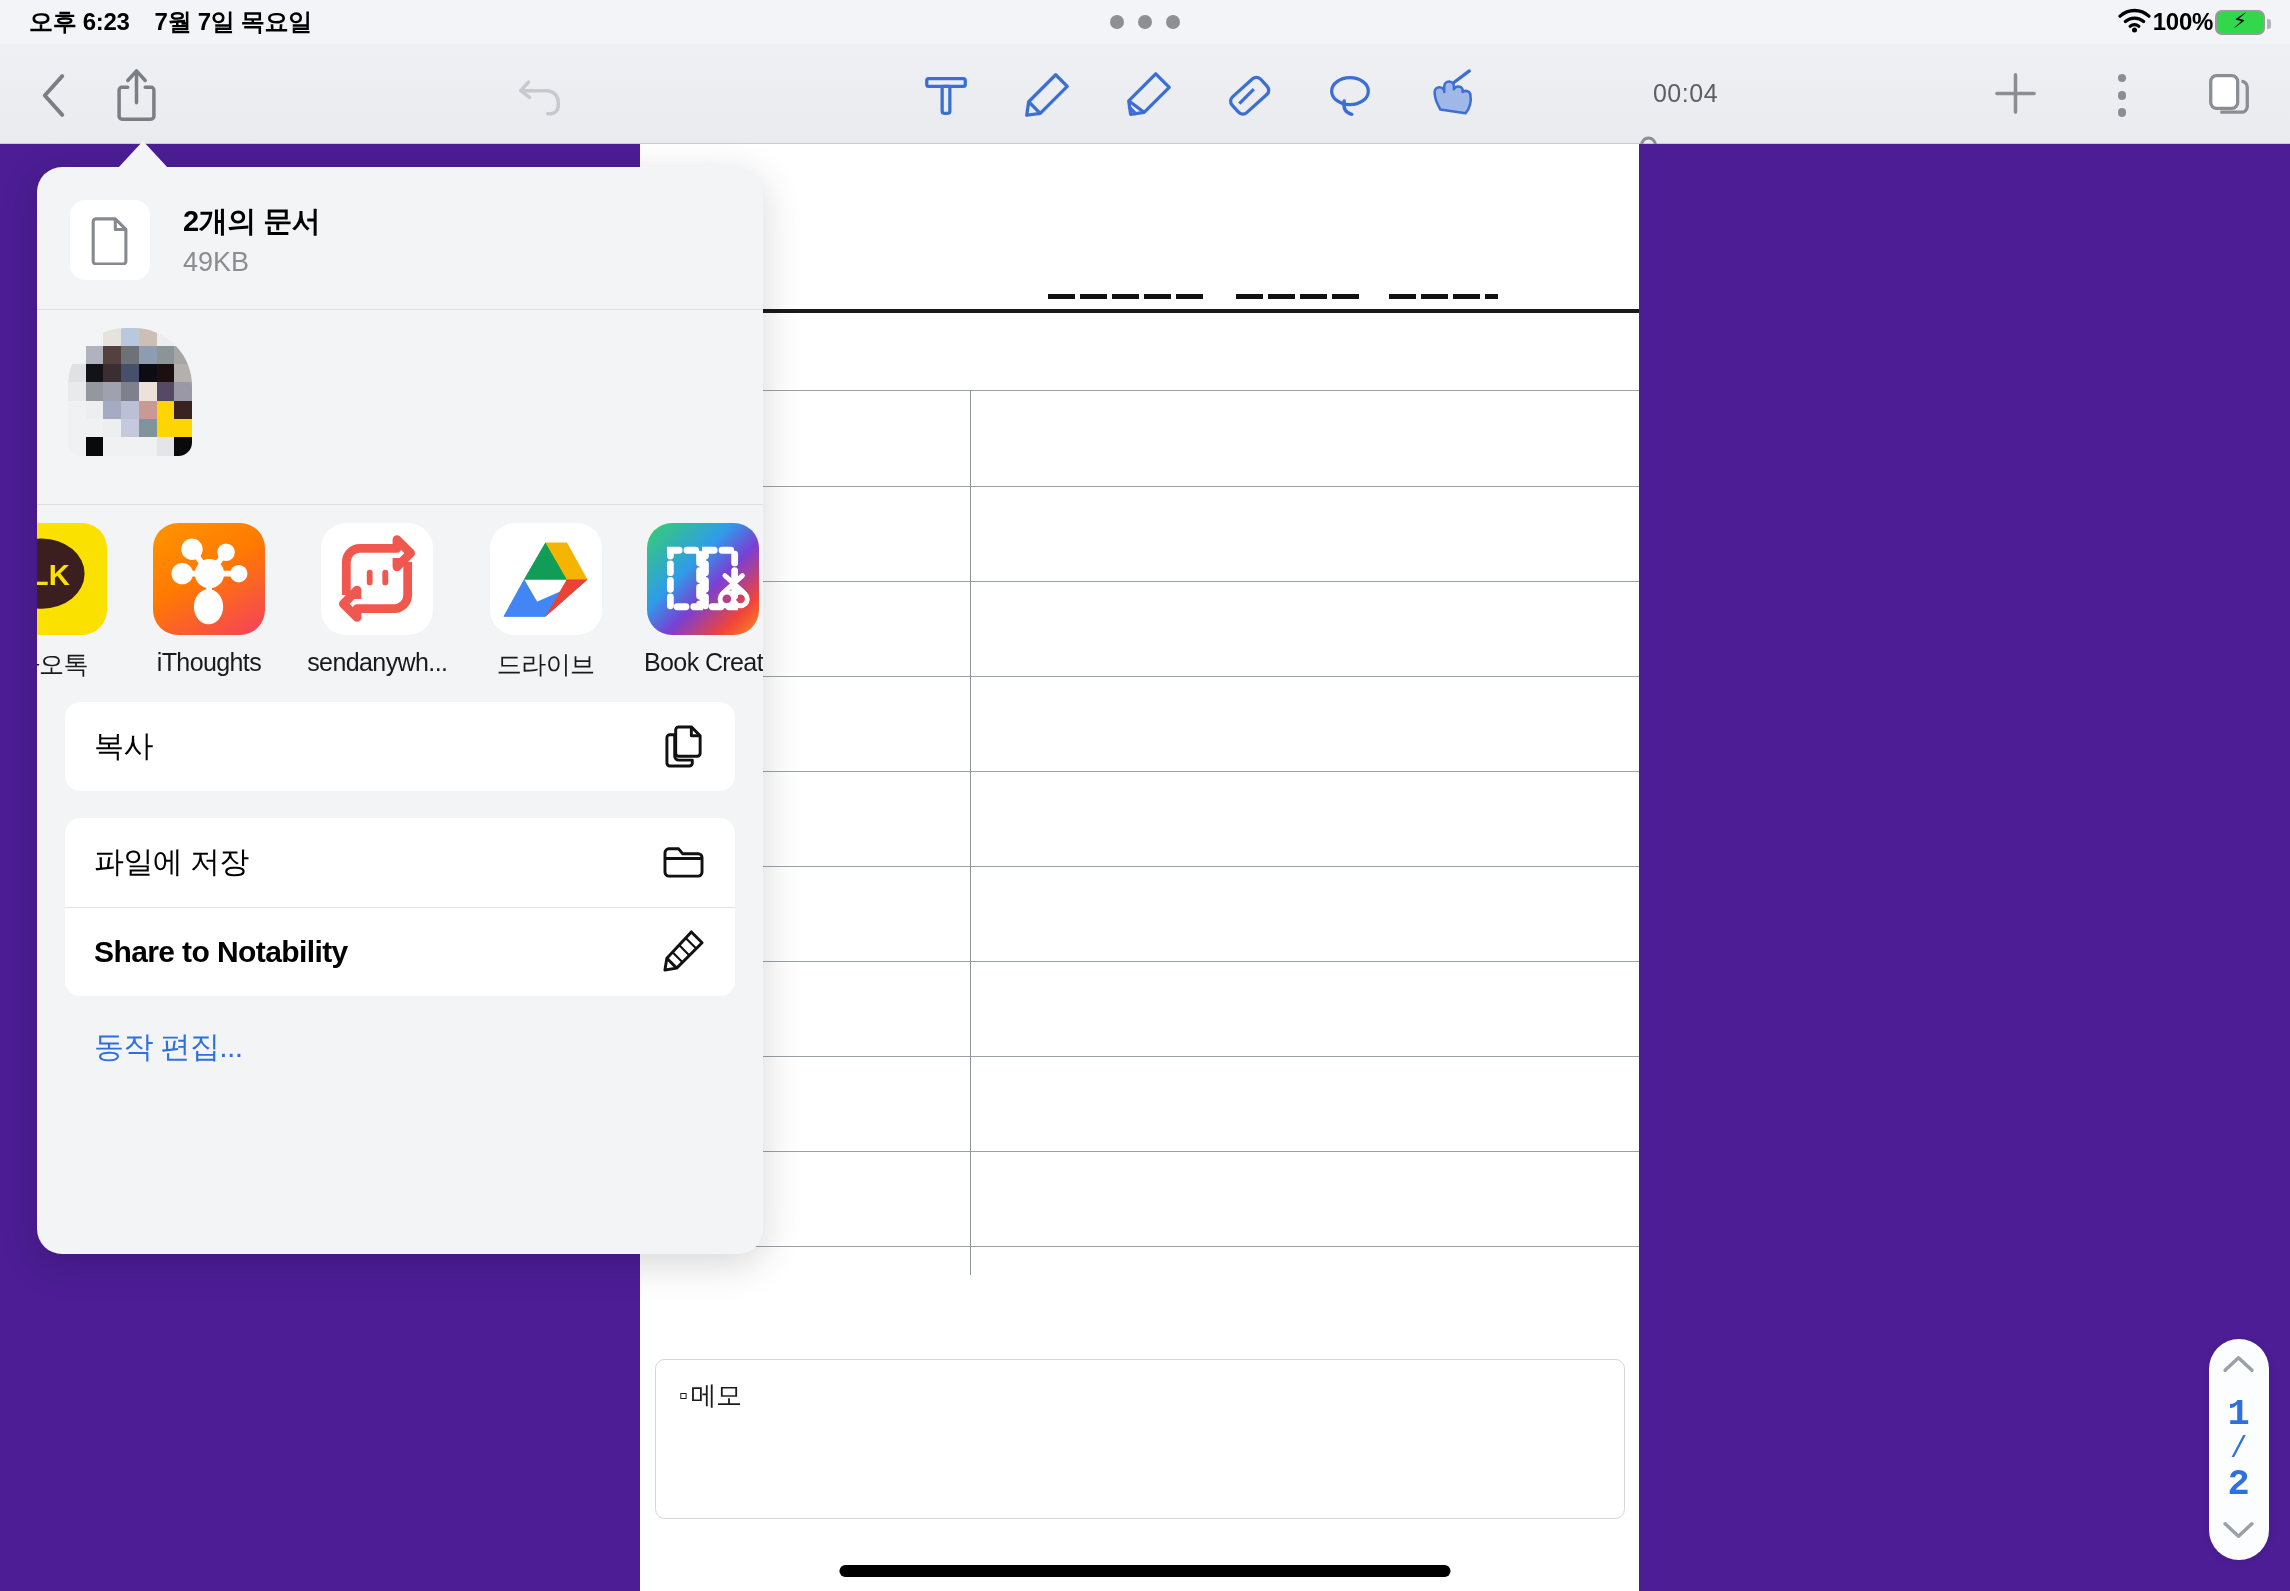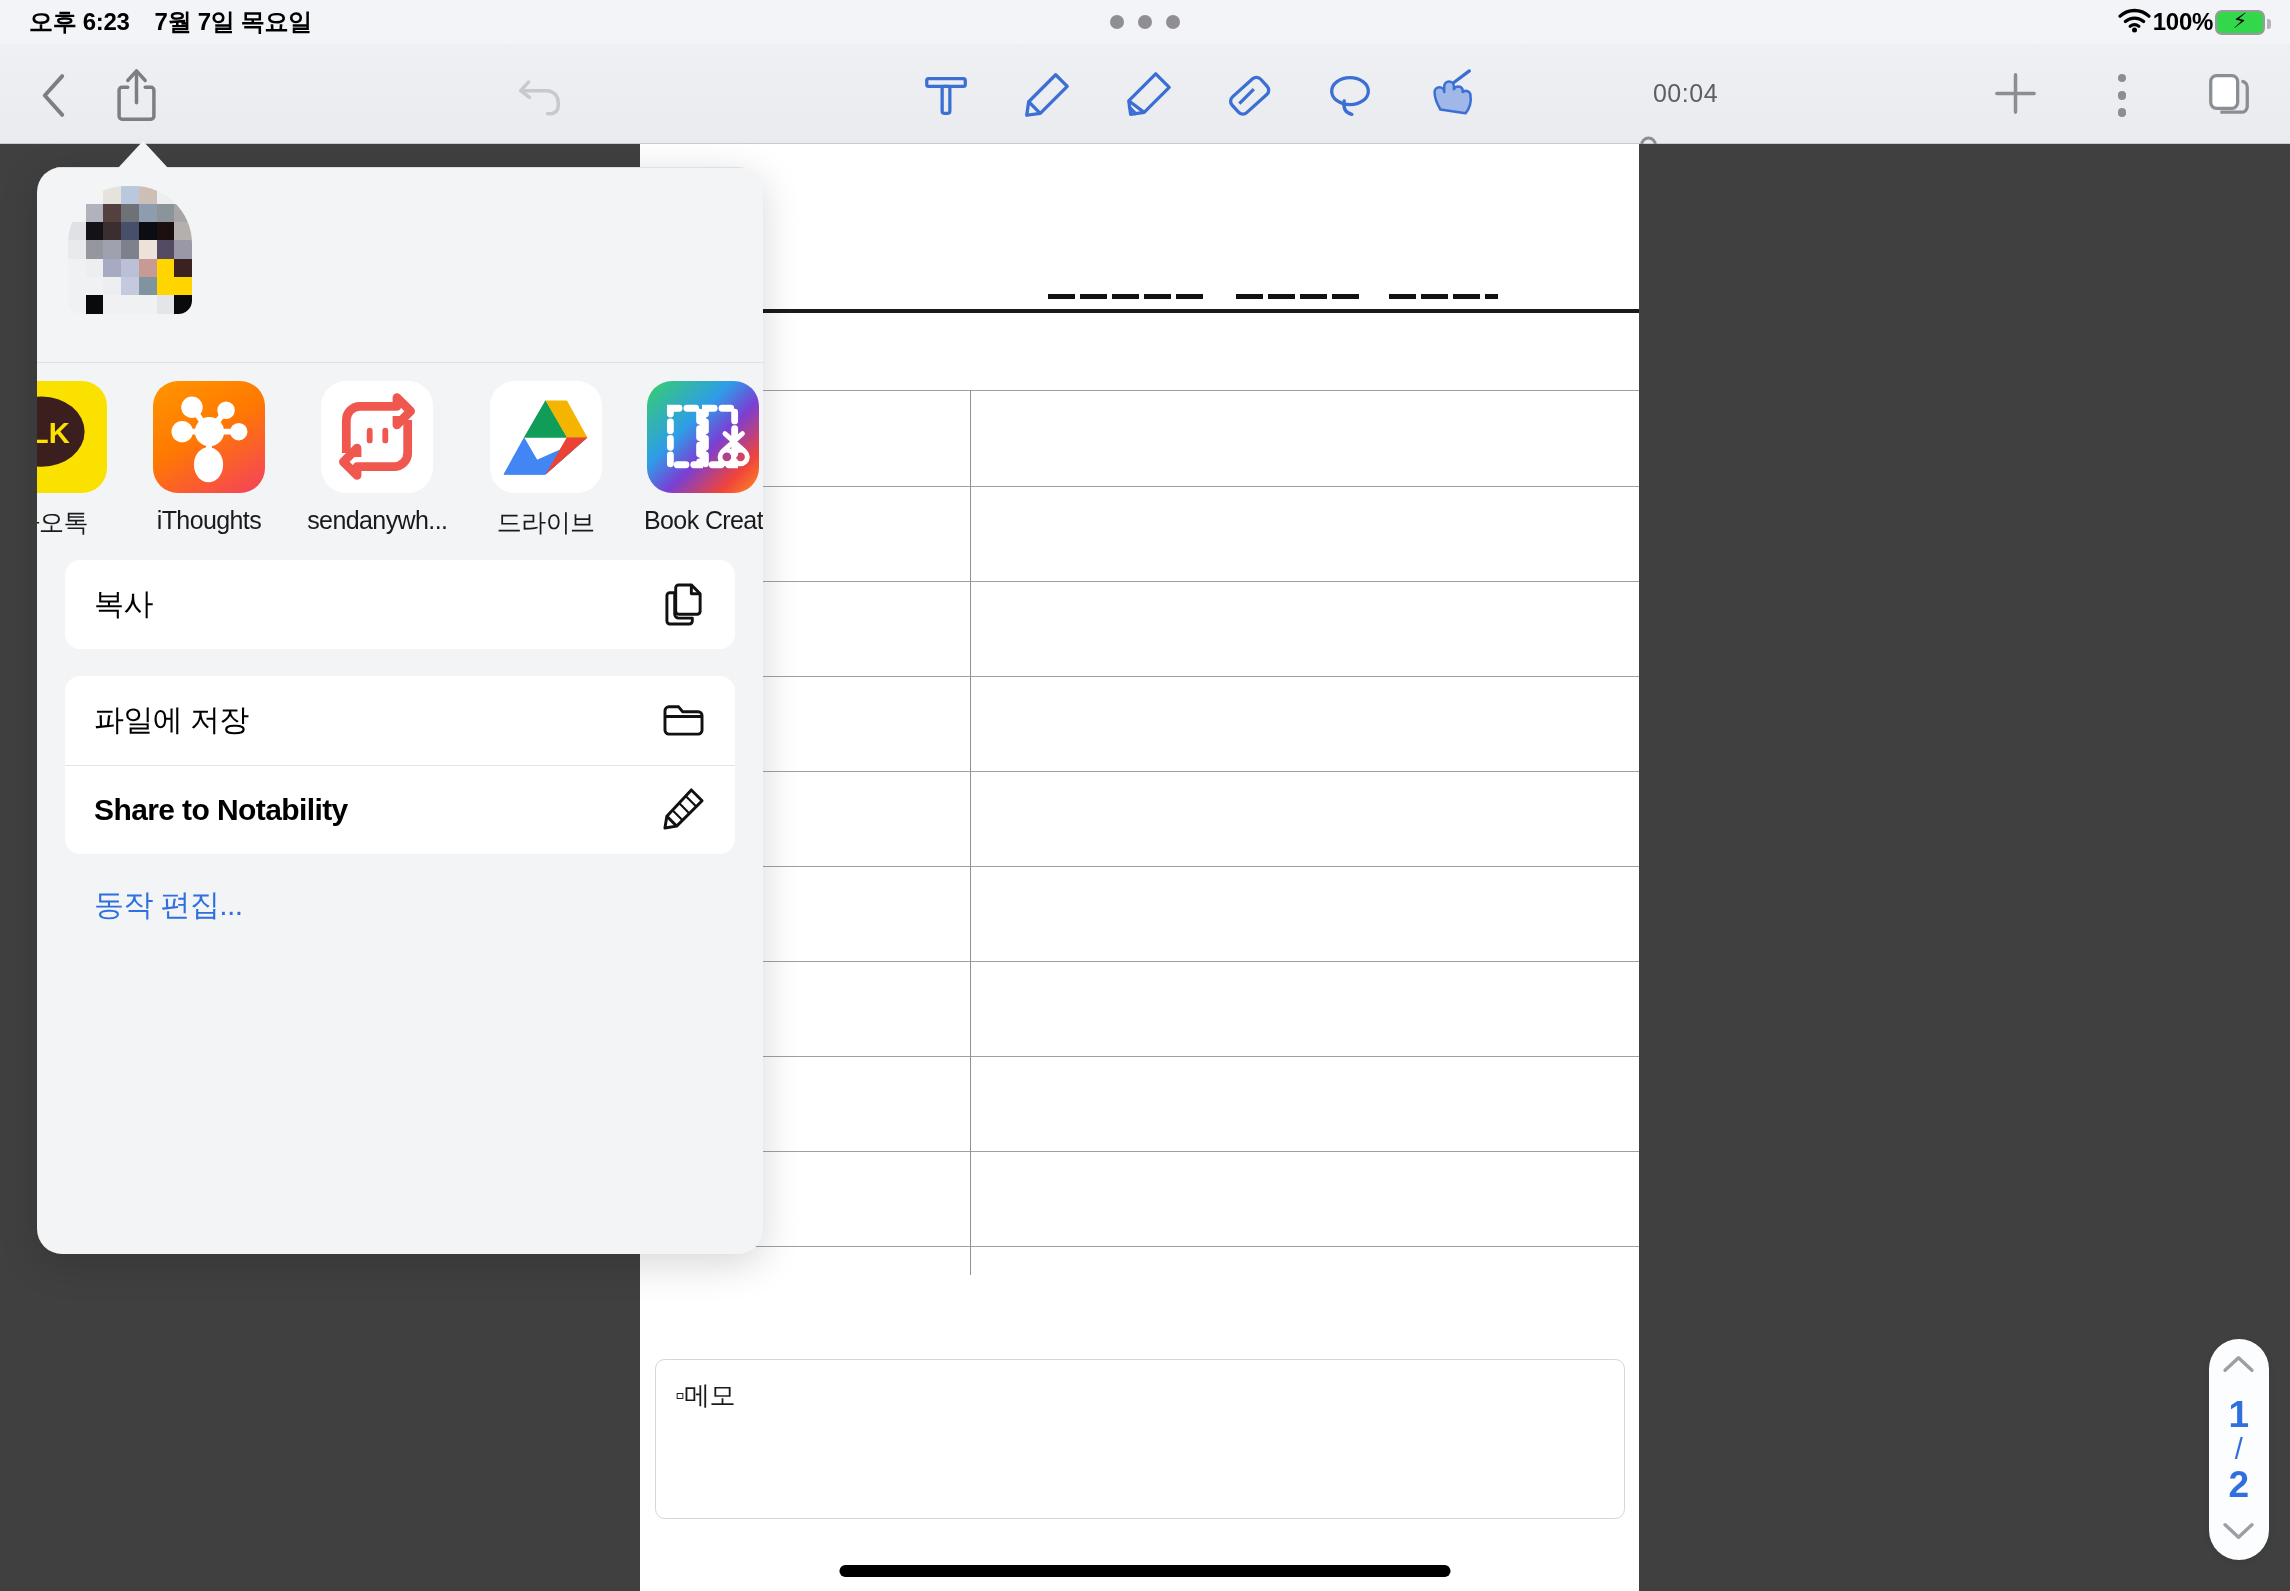"2개의 문서" div.ps-header { html: none -> <div> <span> <svg> <path></path> <path></path> </svg> </span> <span> <div>2개의 문서</div> <div>49KB</div> </span> </div> }
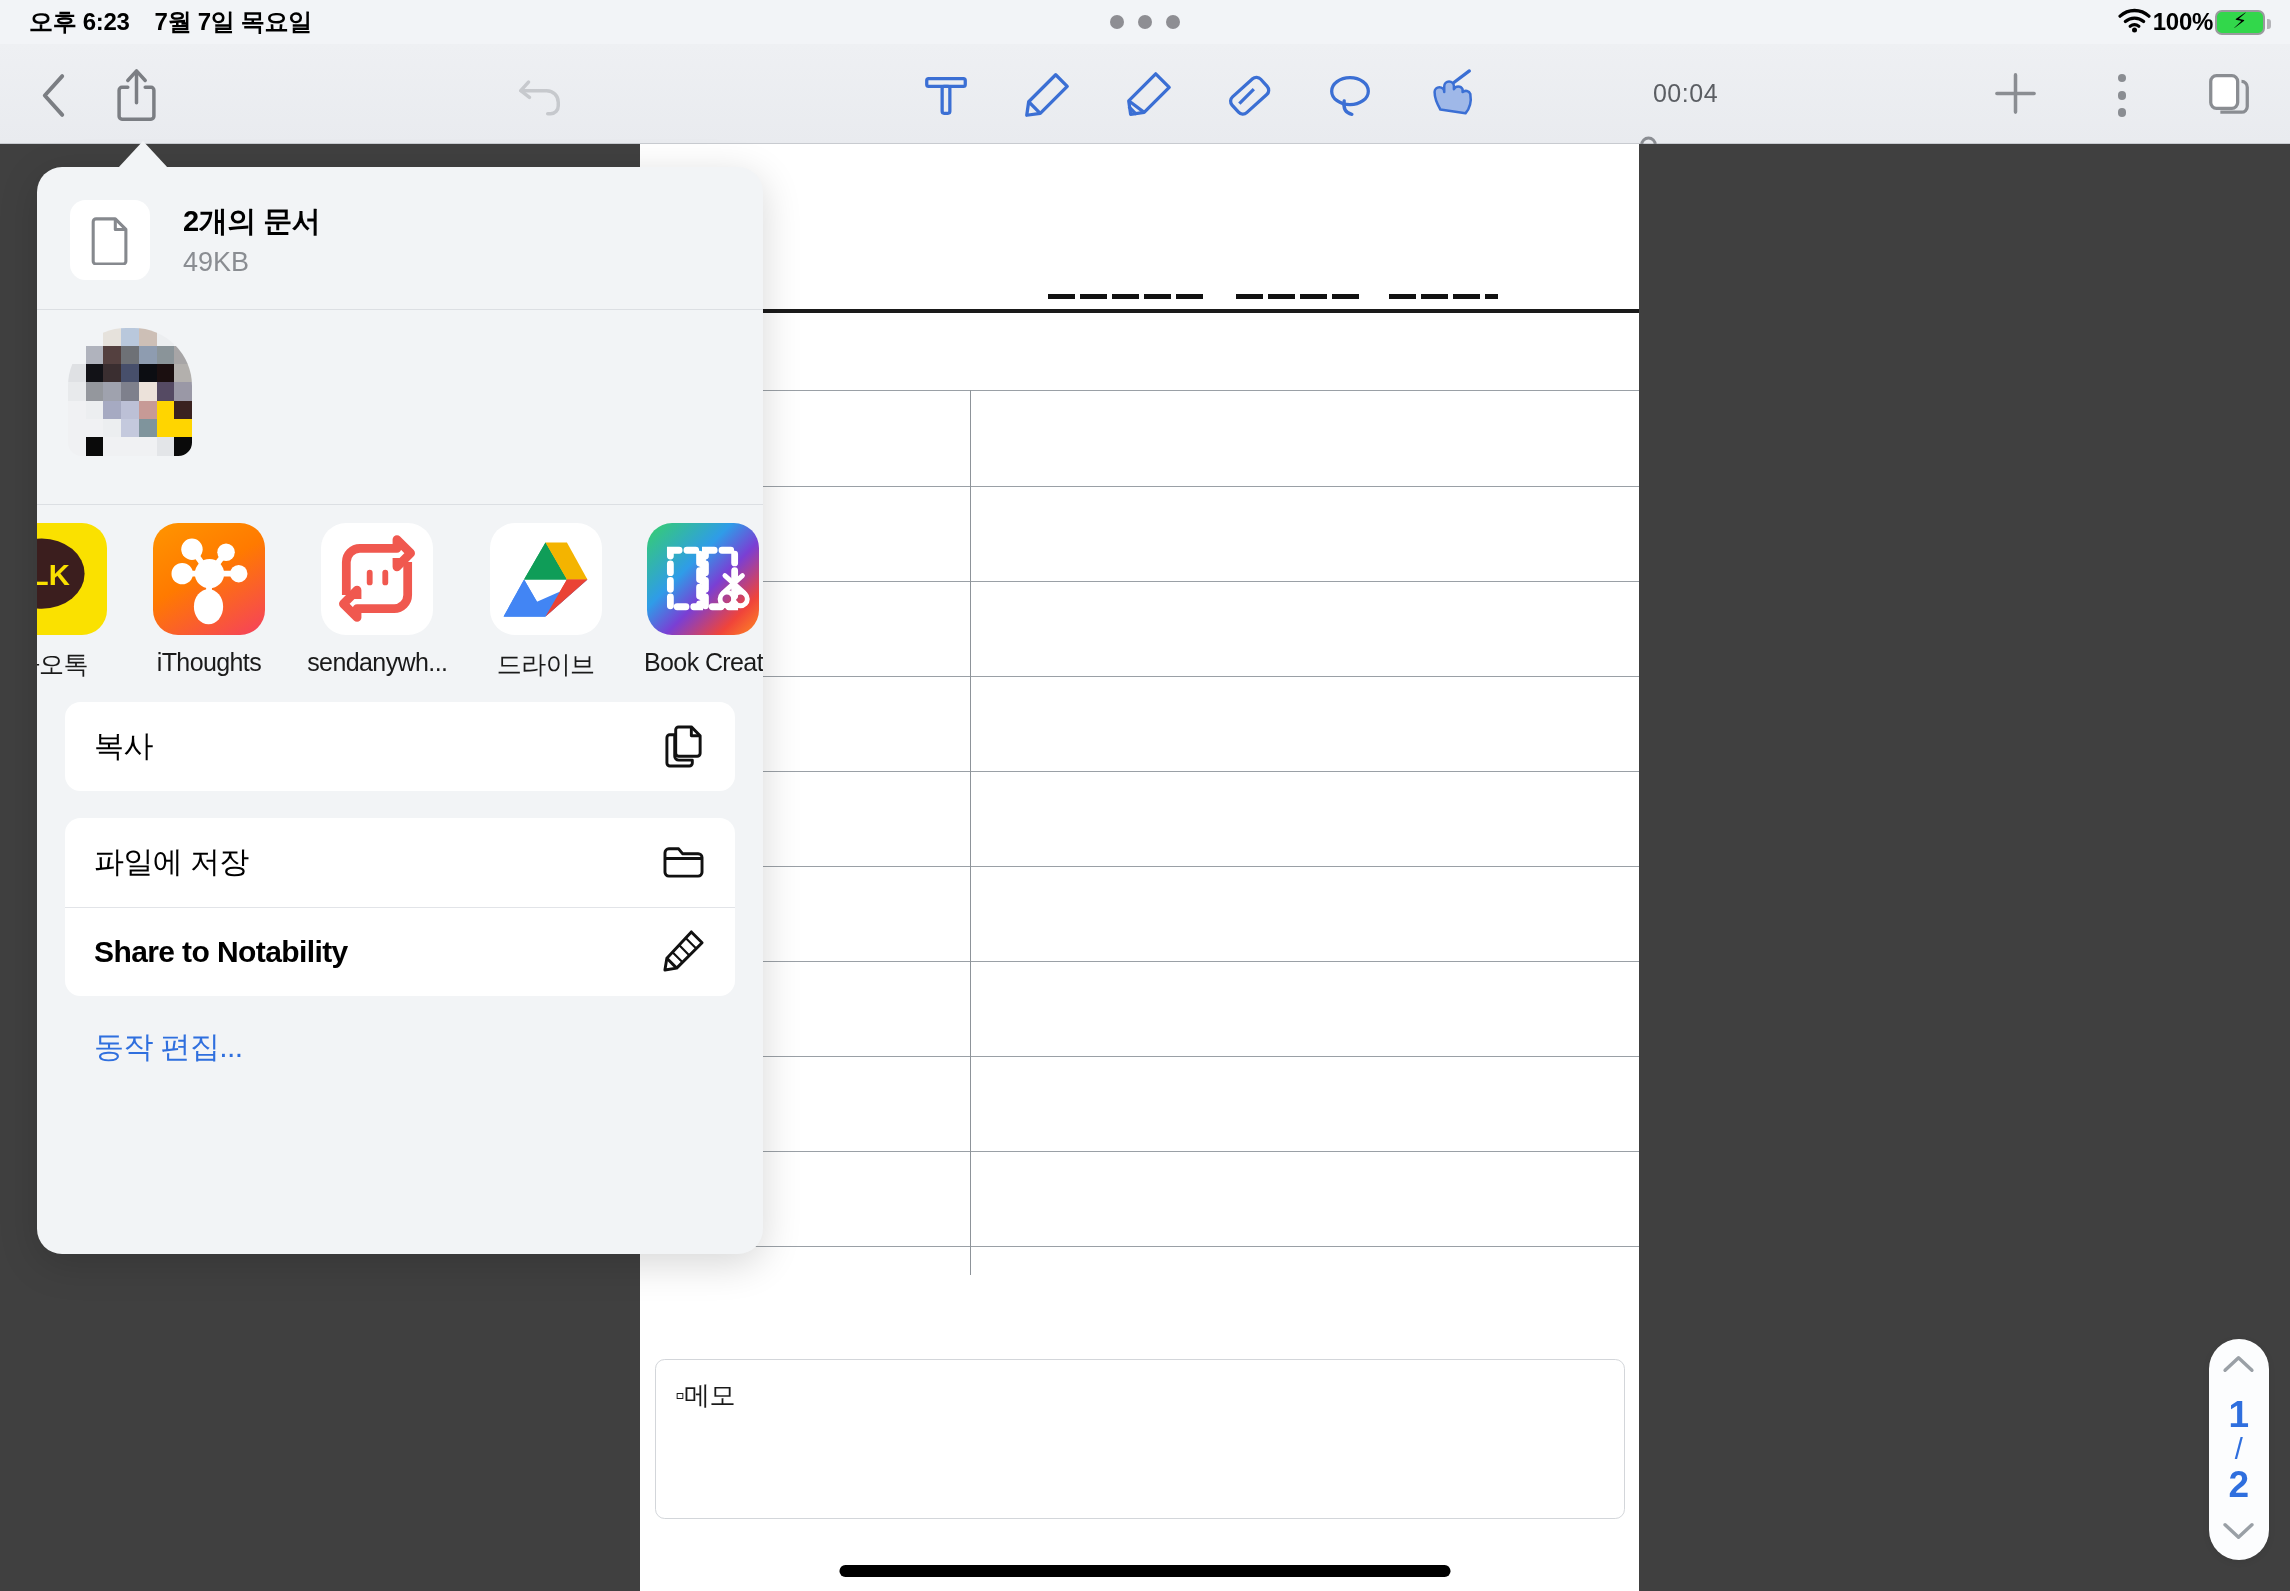"▫메모" .canvas-wrap { background: #404040 -> #4c1d95; font-family: none -> Liberation Mono, monospace }
